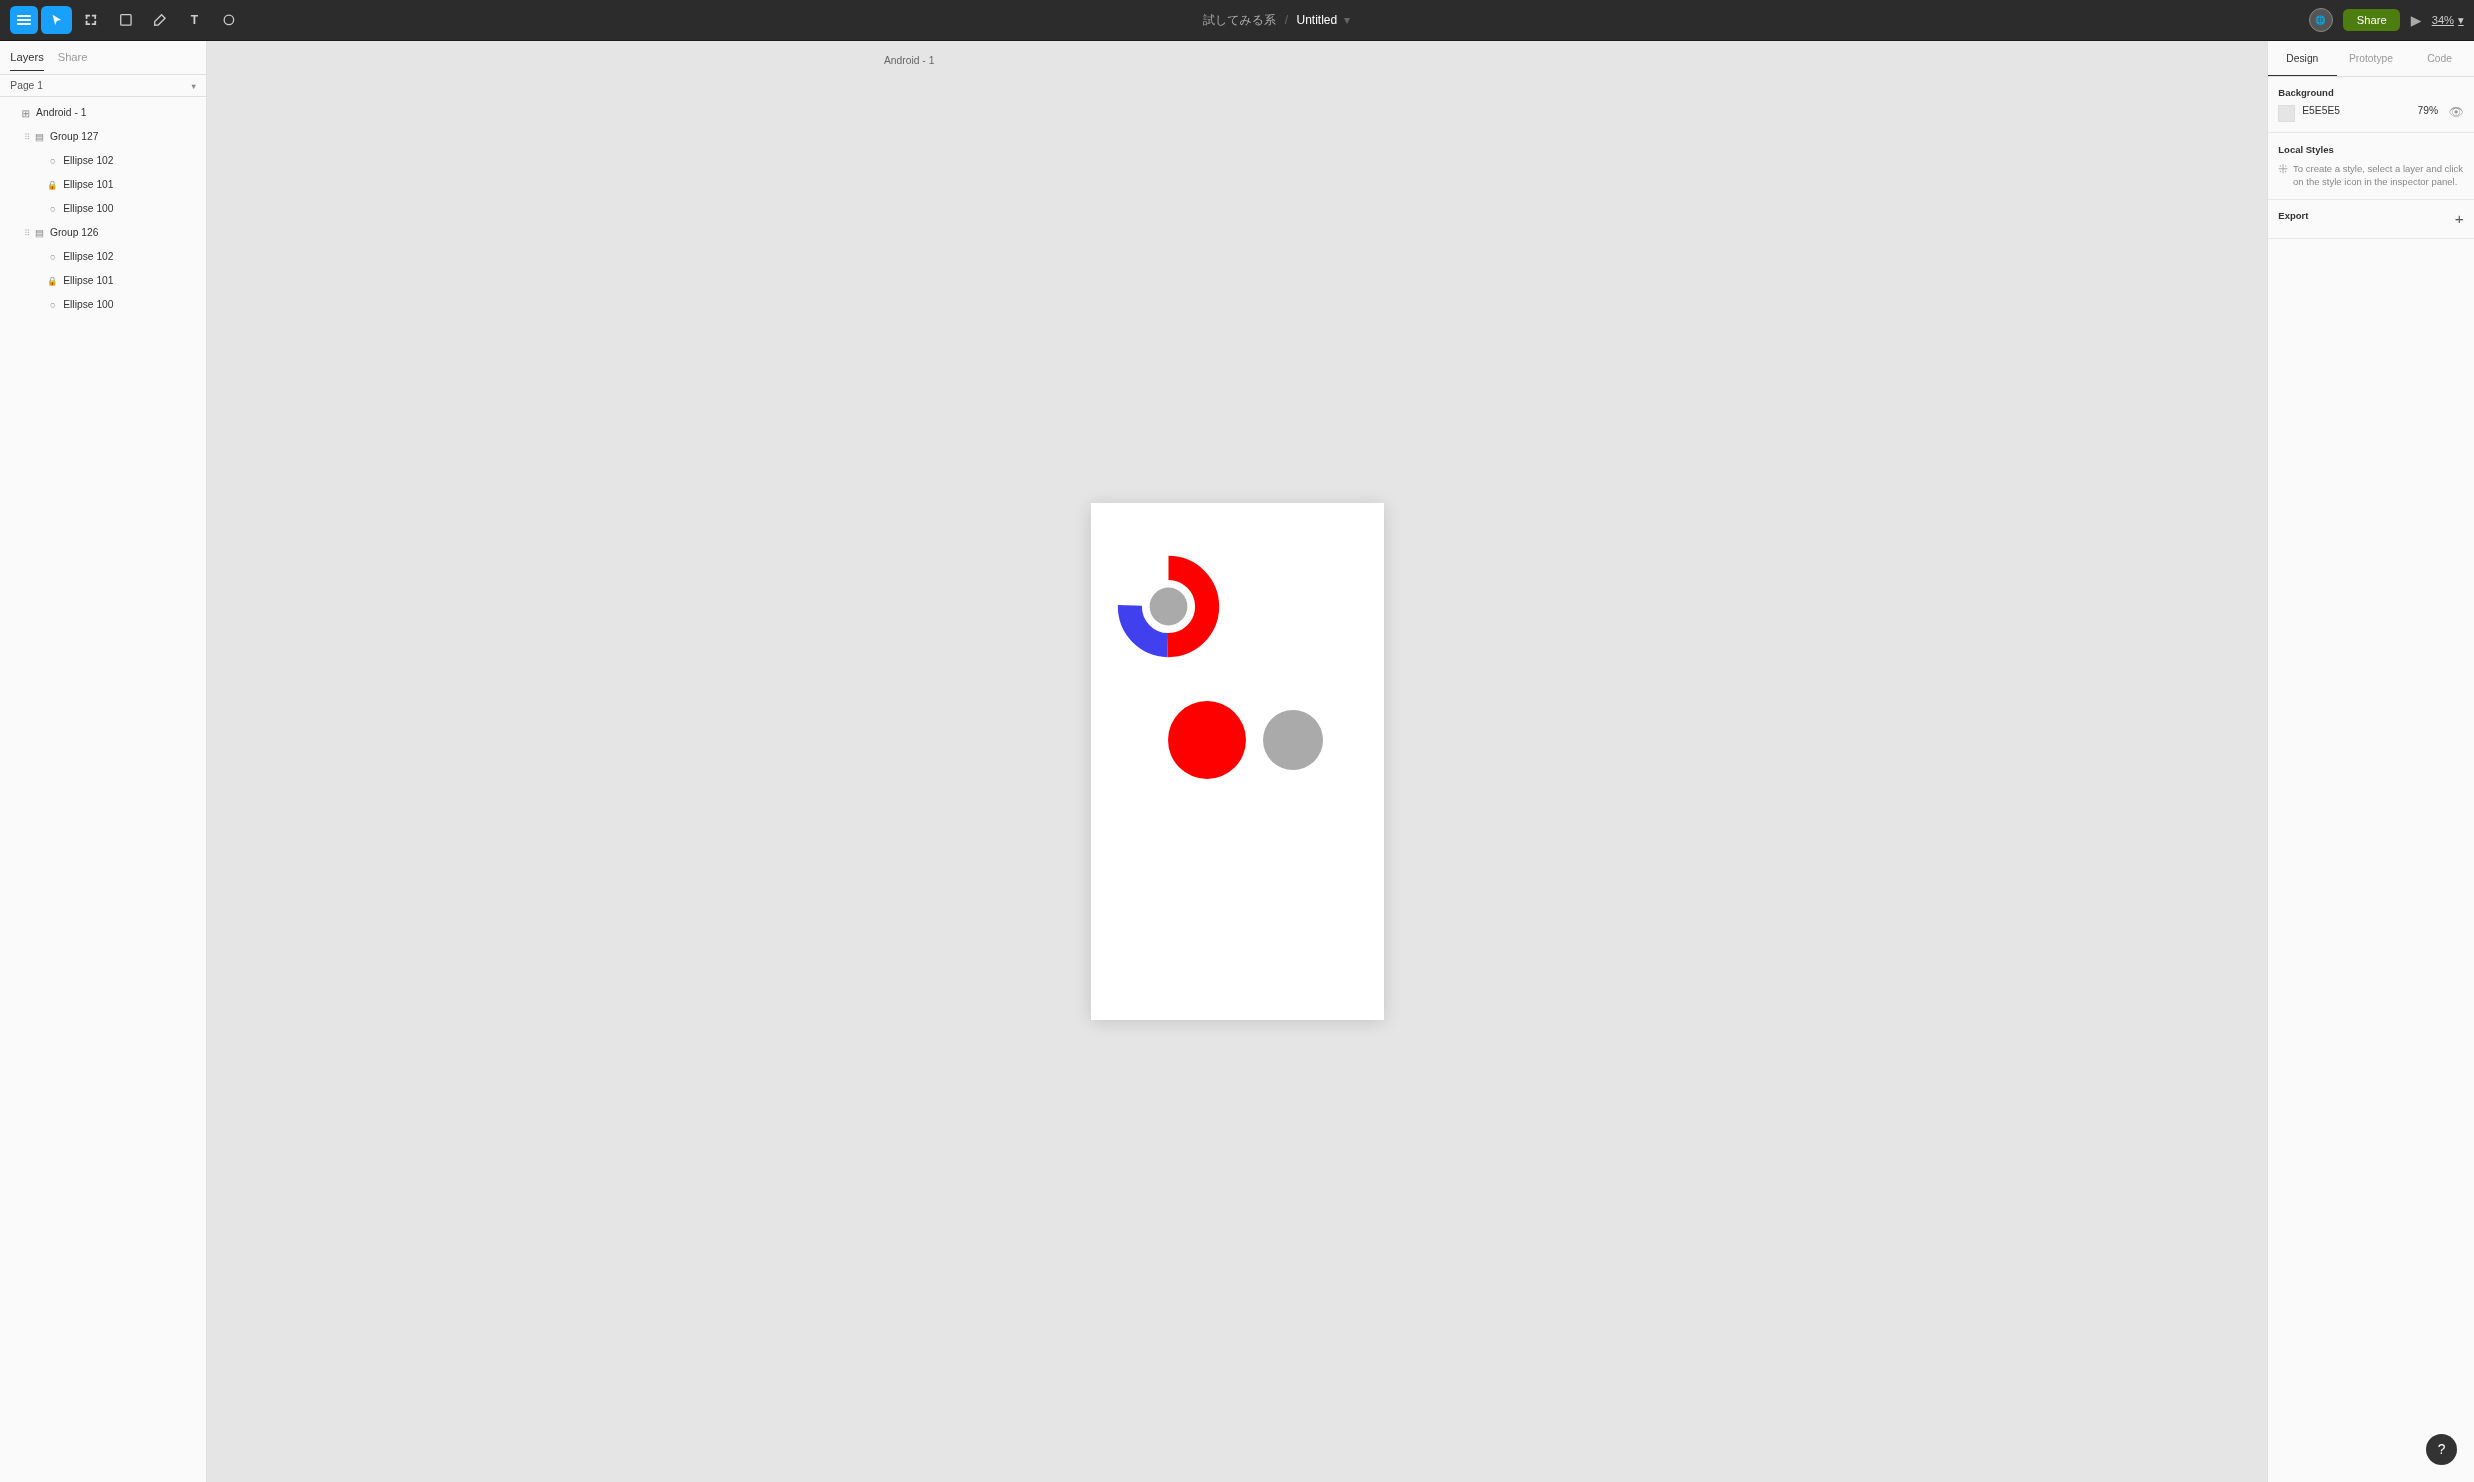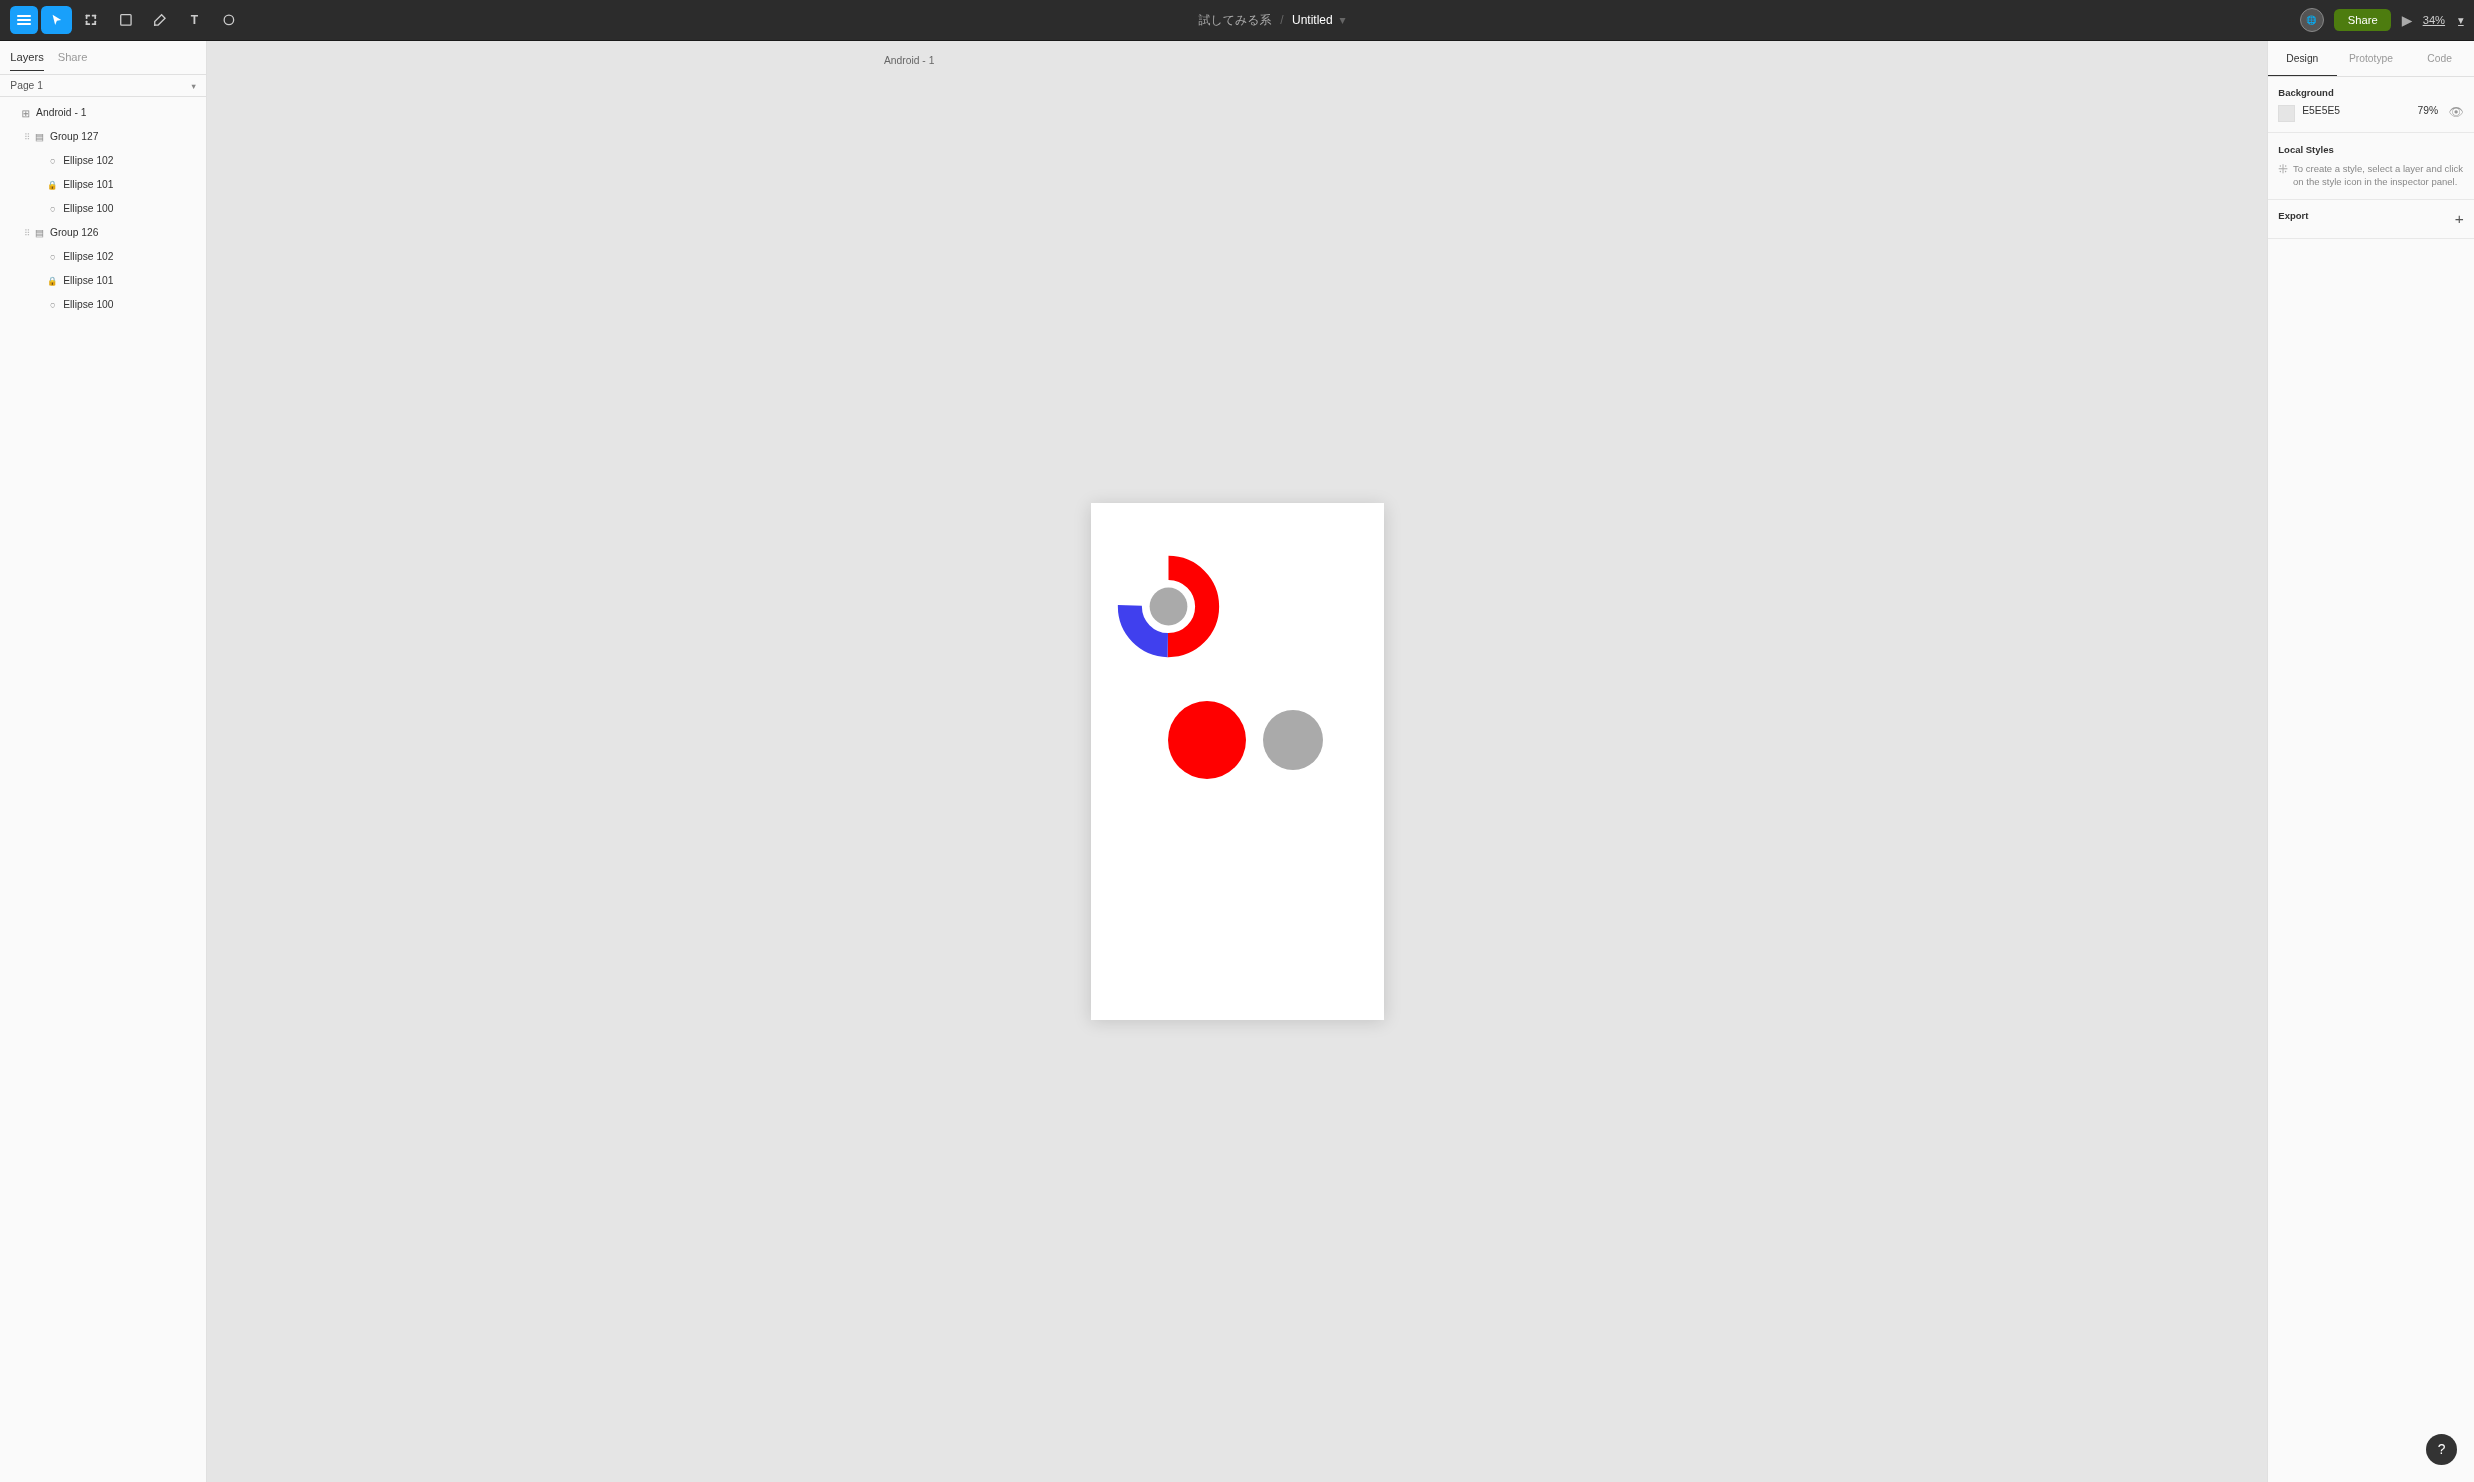"34%" .zoom-btn { gap: 13px -> 4px }
